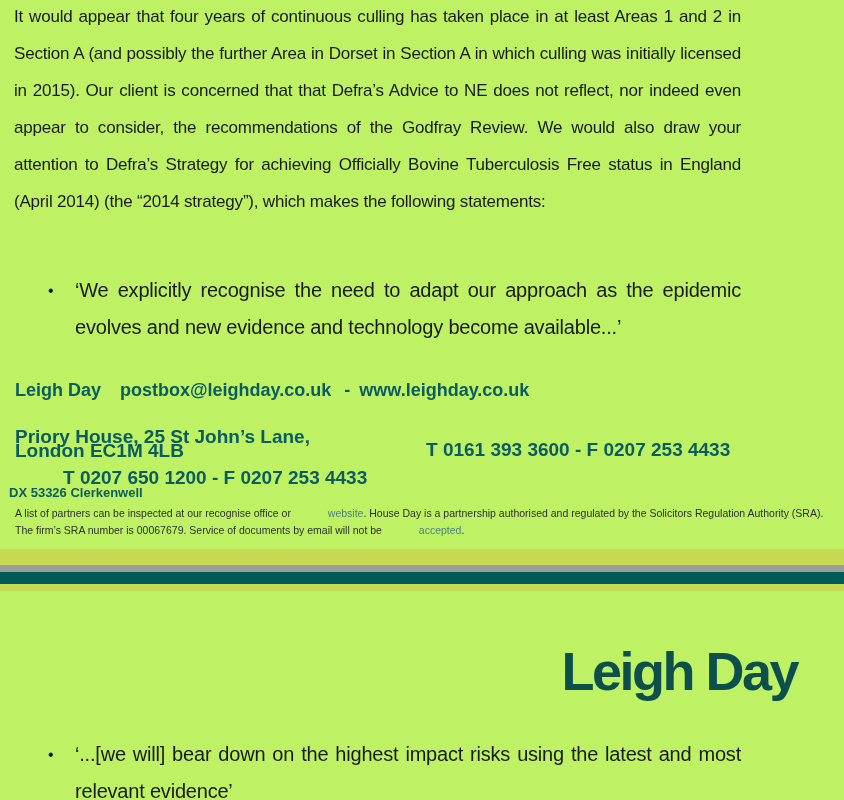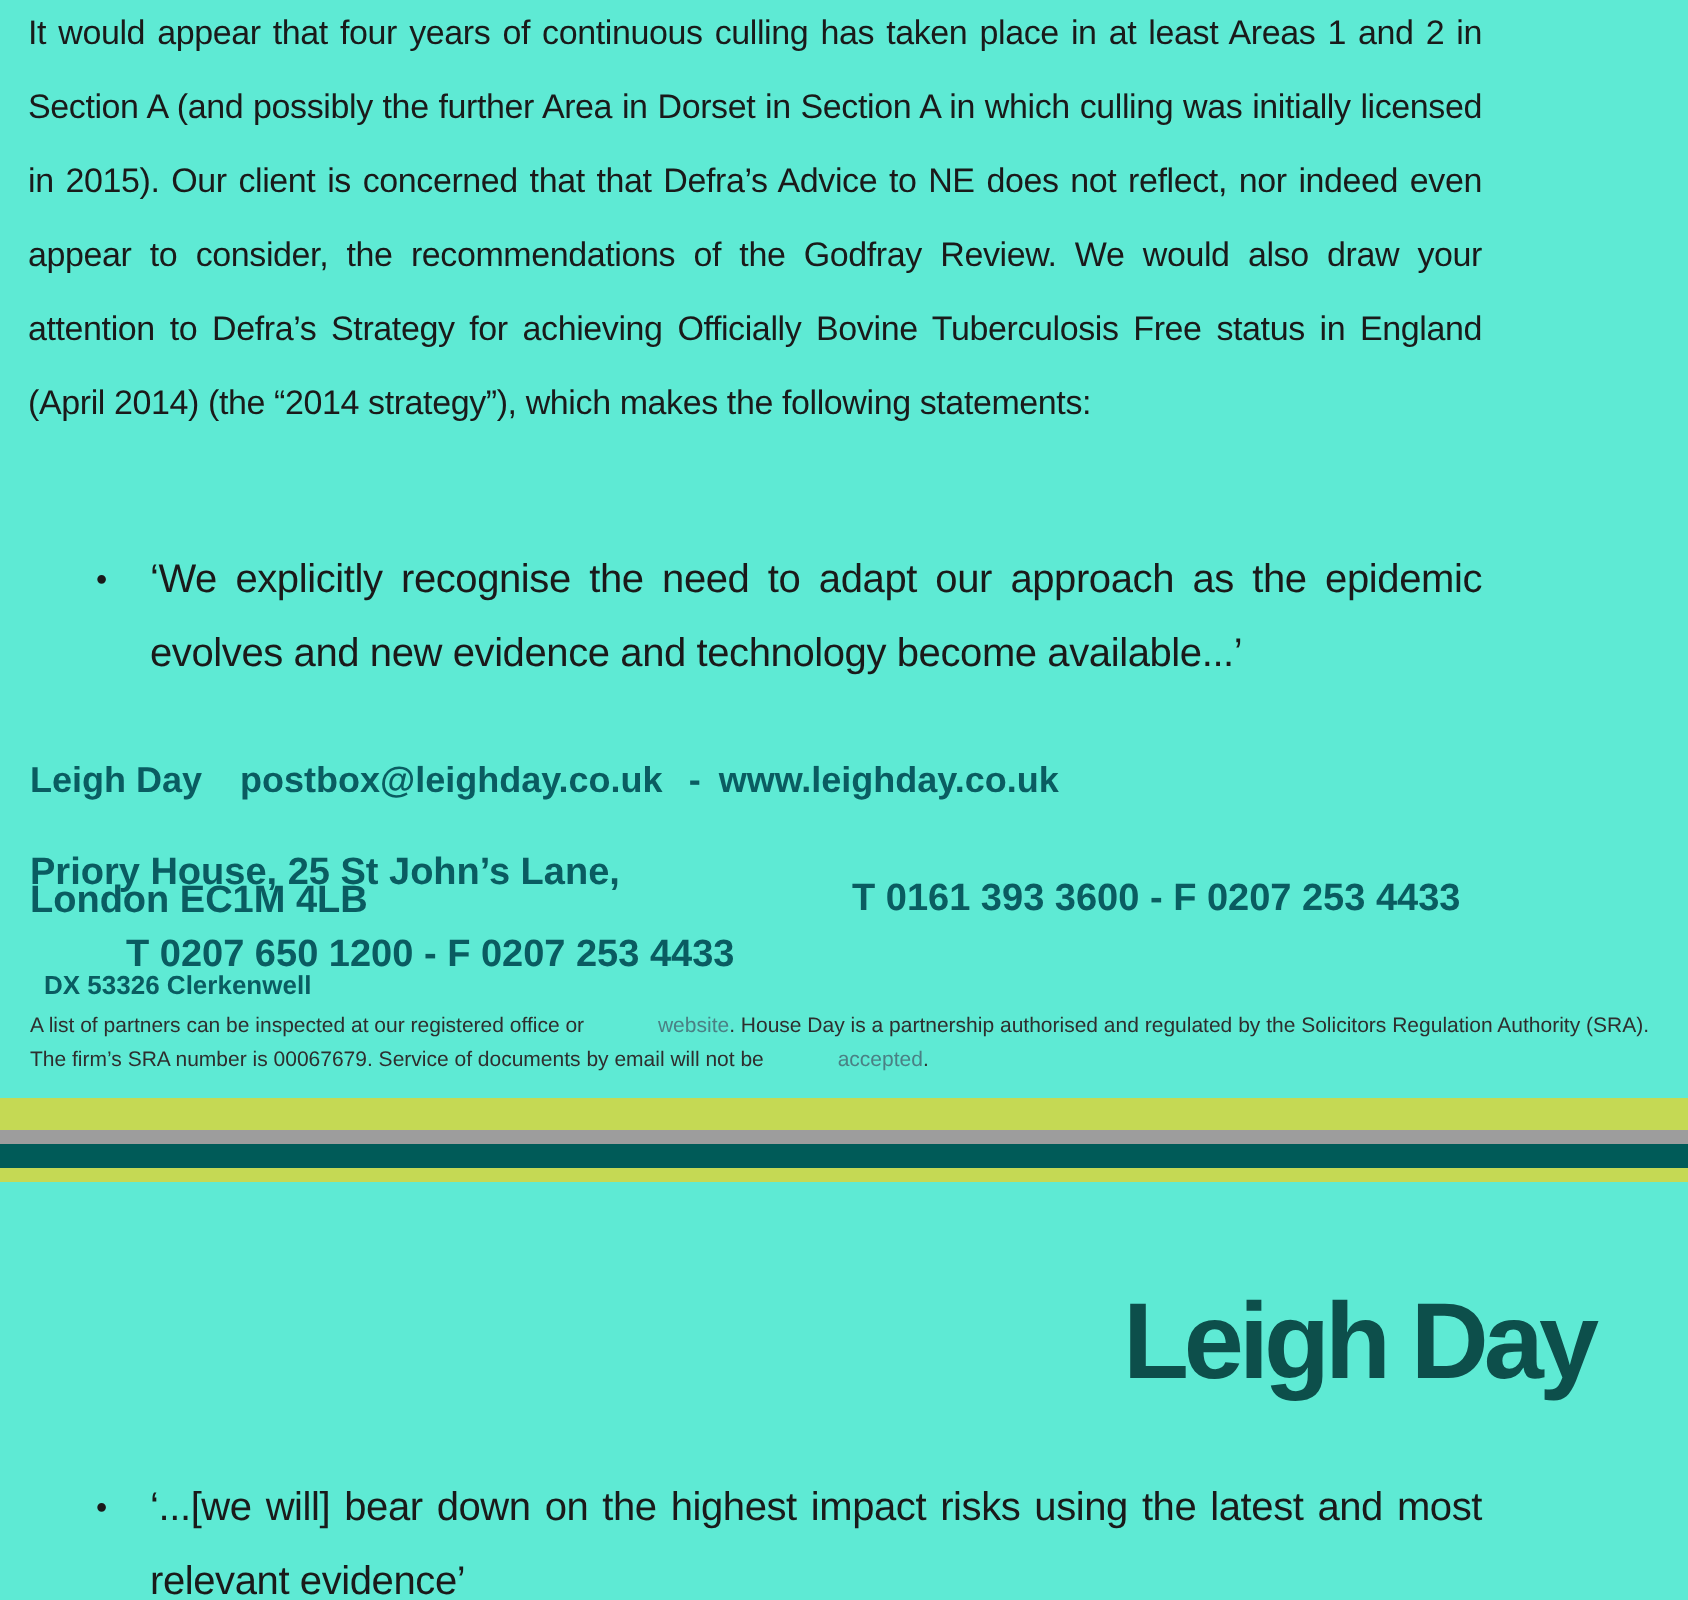"It would appear that four" .page { background: #5eead4 -> #bef264 }
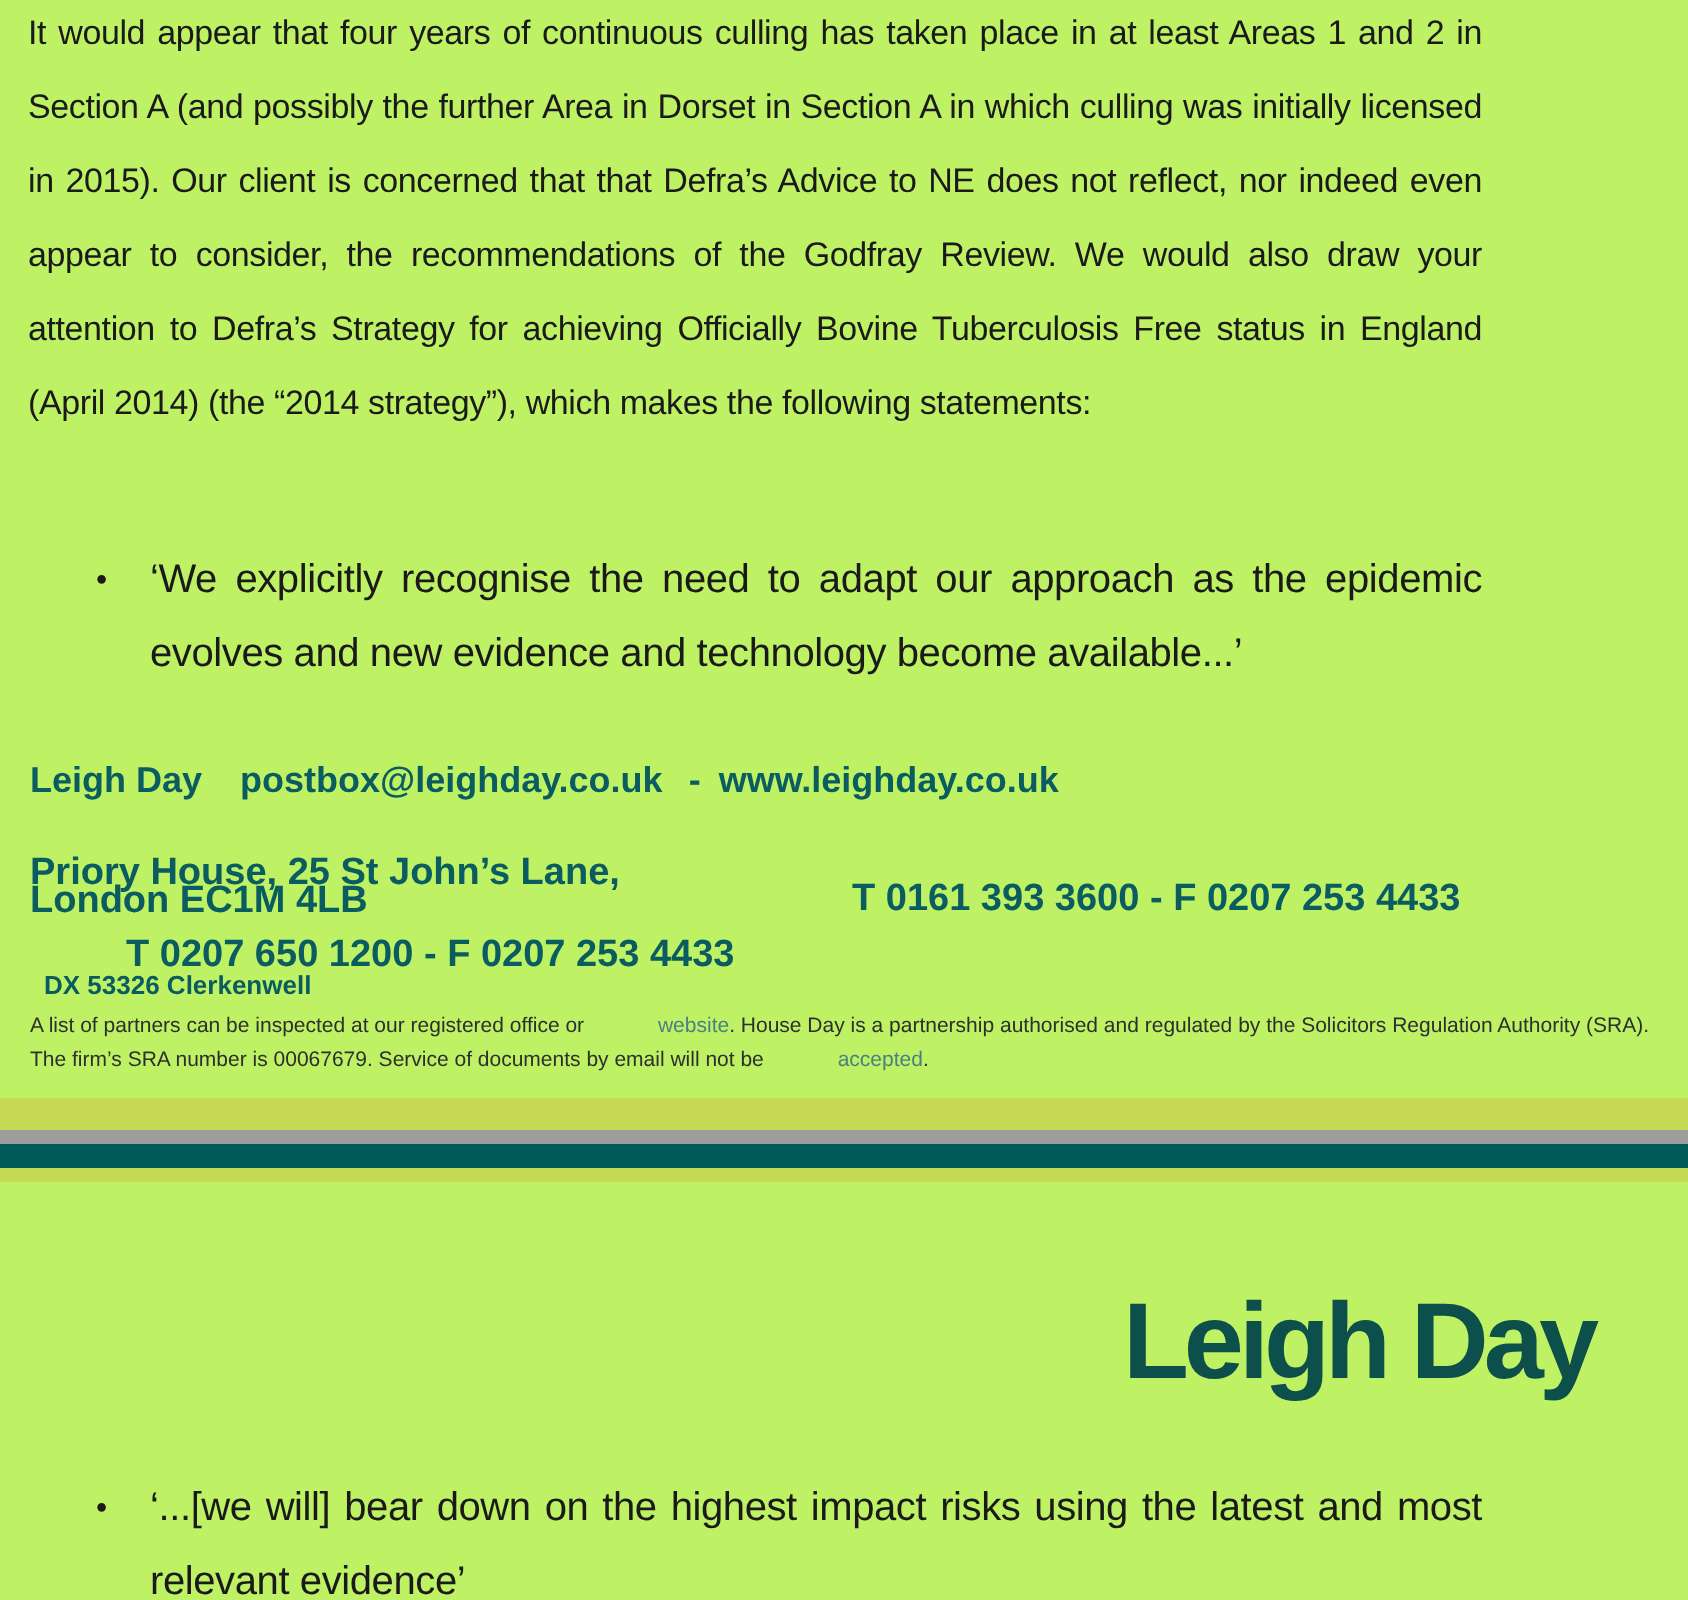"DX 53326 Clerkenwell" .dx { left: 22px -> 9px }
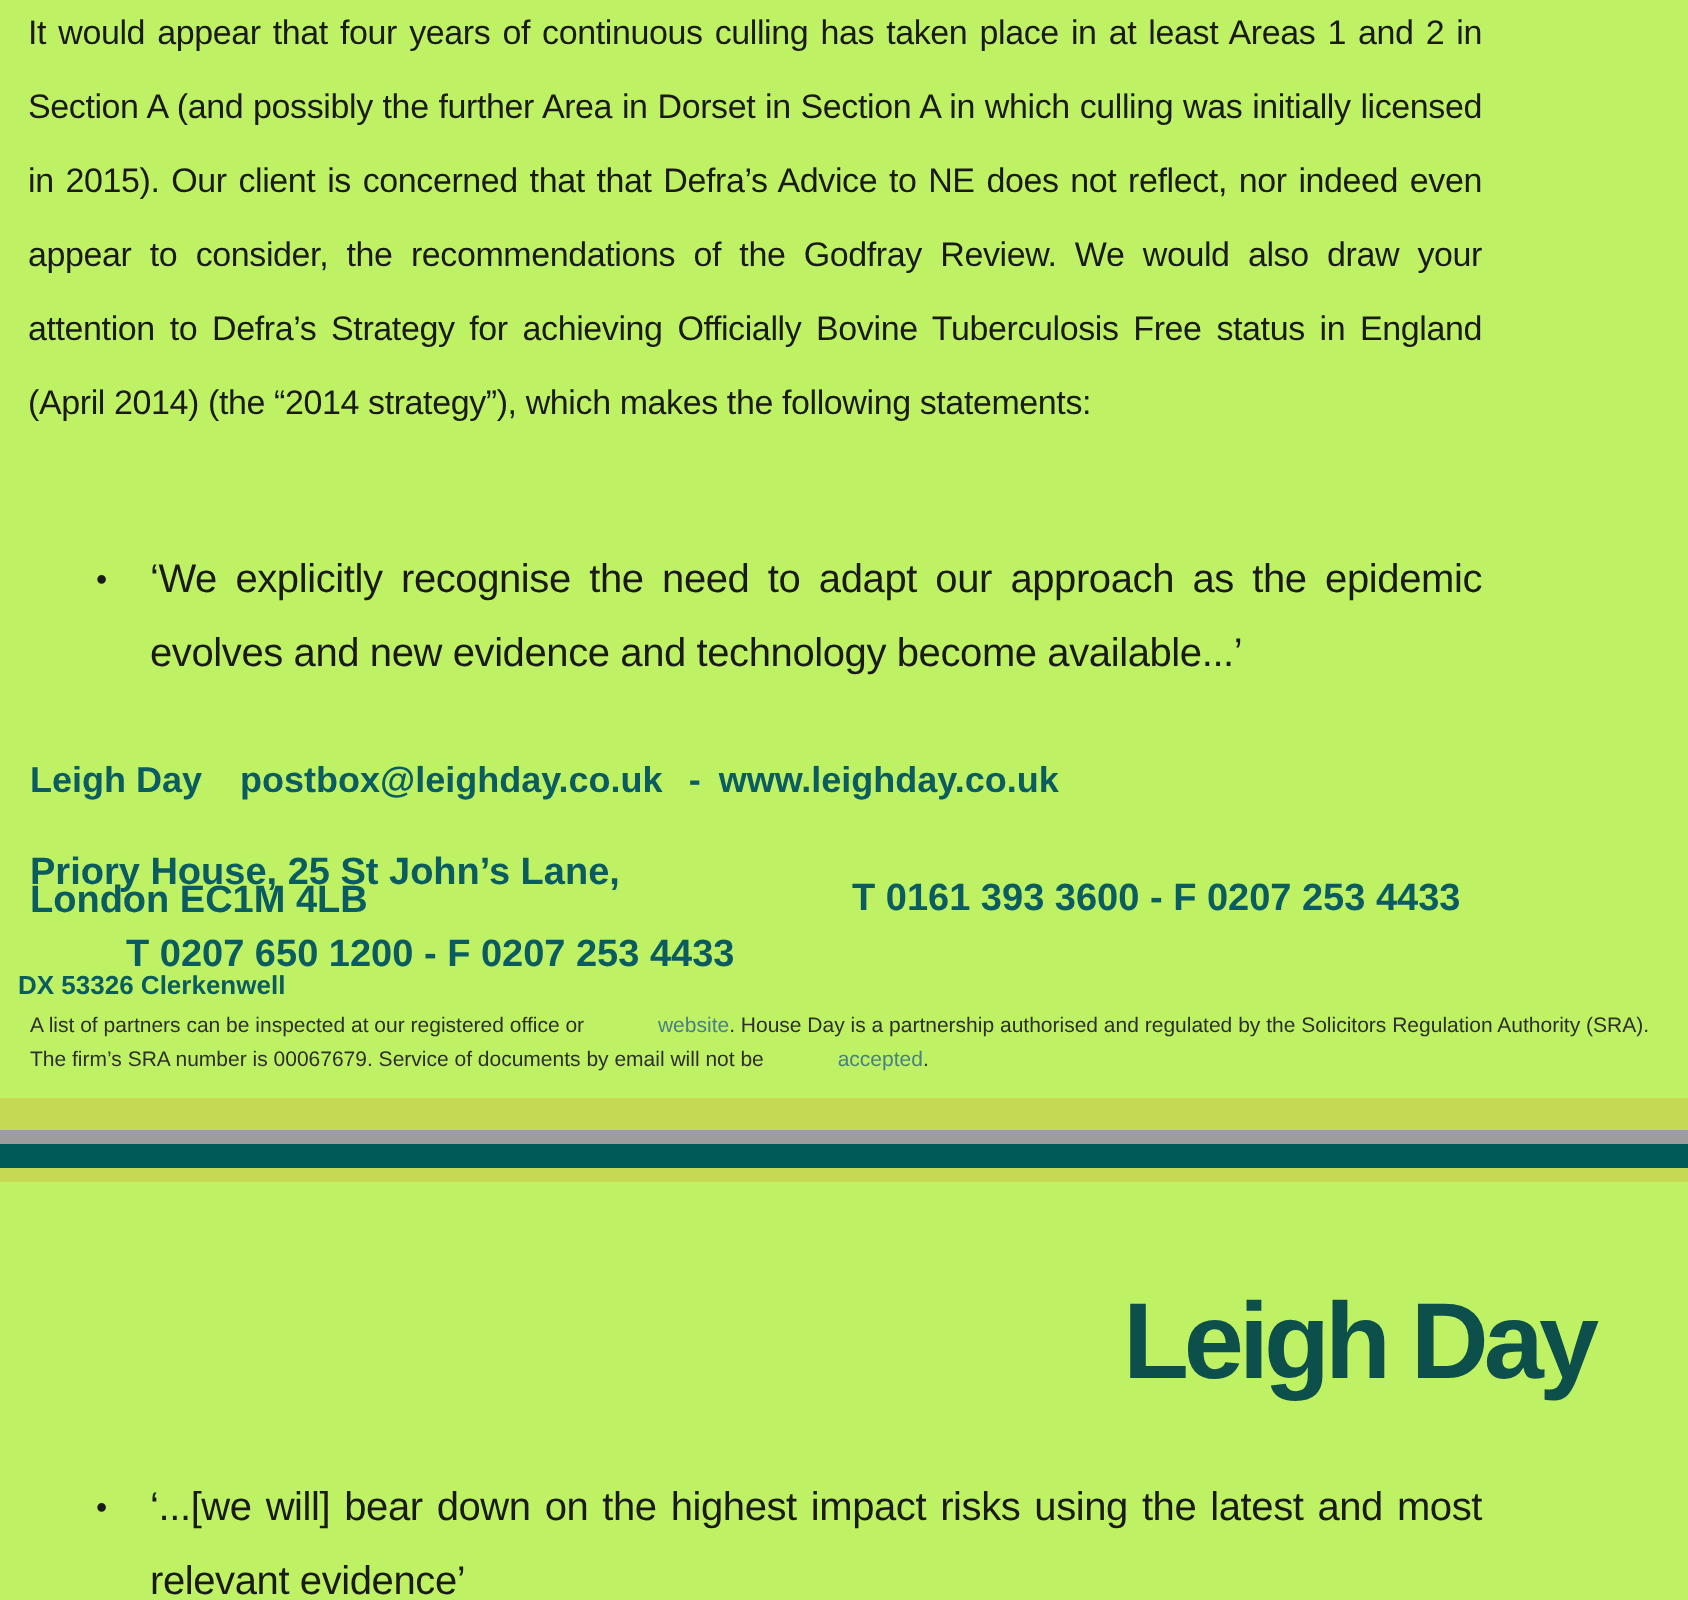"A list of partners can" span { text: registered -> recognise }
